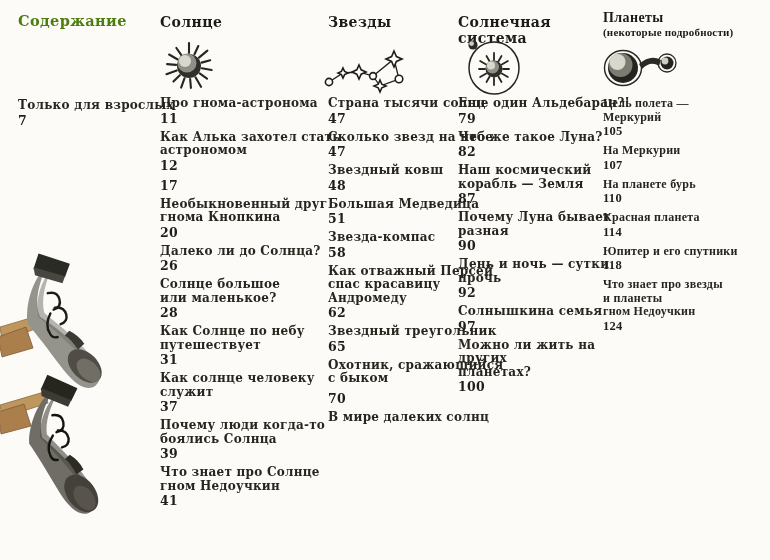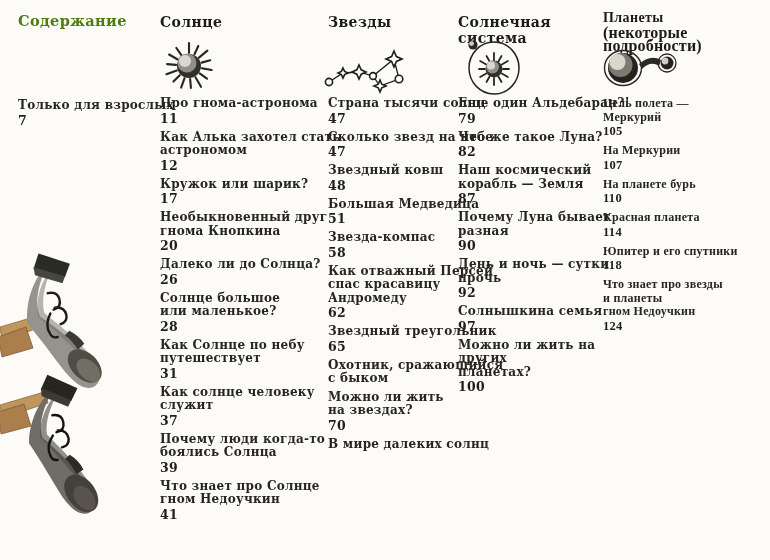"(некоторые подробности)" .col .subheading { font-size: 16px -> 11px }
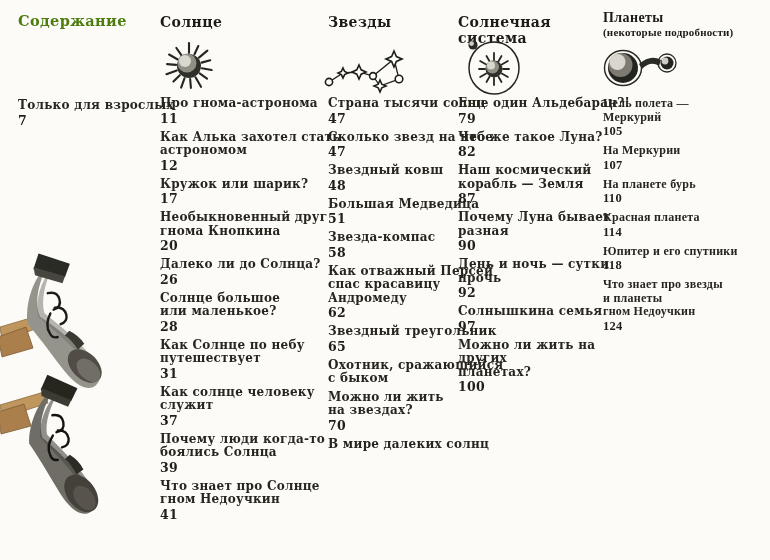"Кружок или шарик?" div.entry-title { html: <div>Кружок или шарик?</div> -> none }
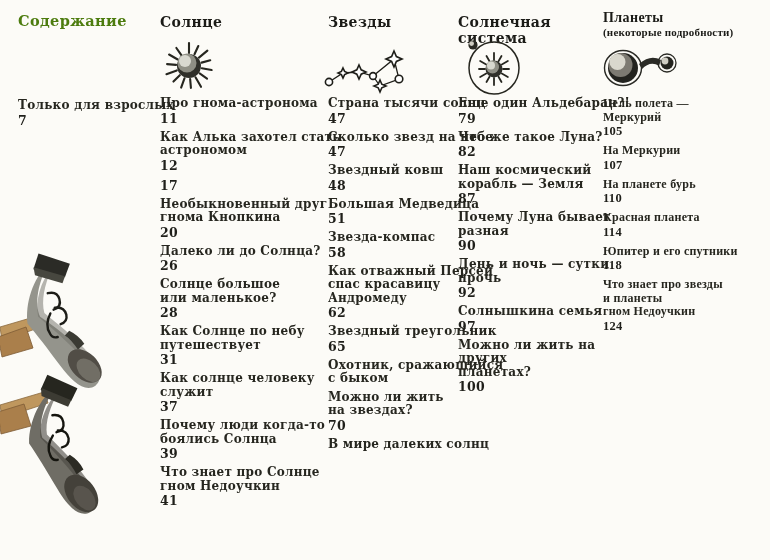"Можно ли жить" div.entry-title { html: <div>Можно ли жить на звездах?</div> -> none }
